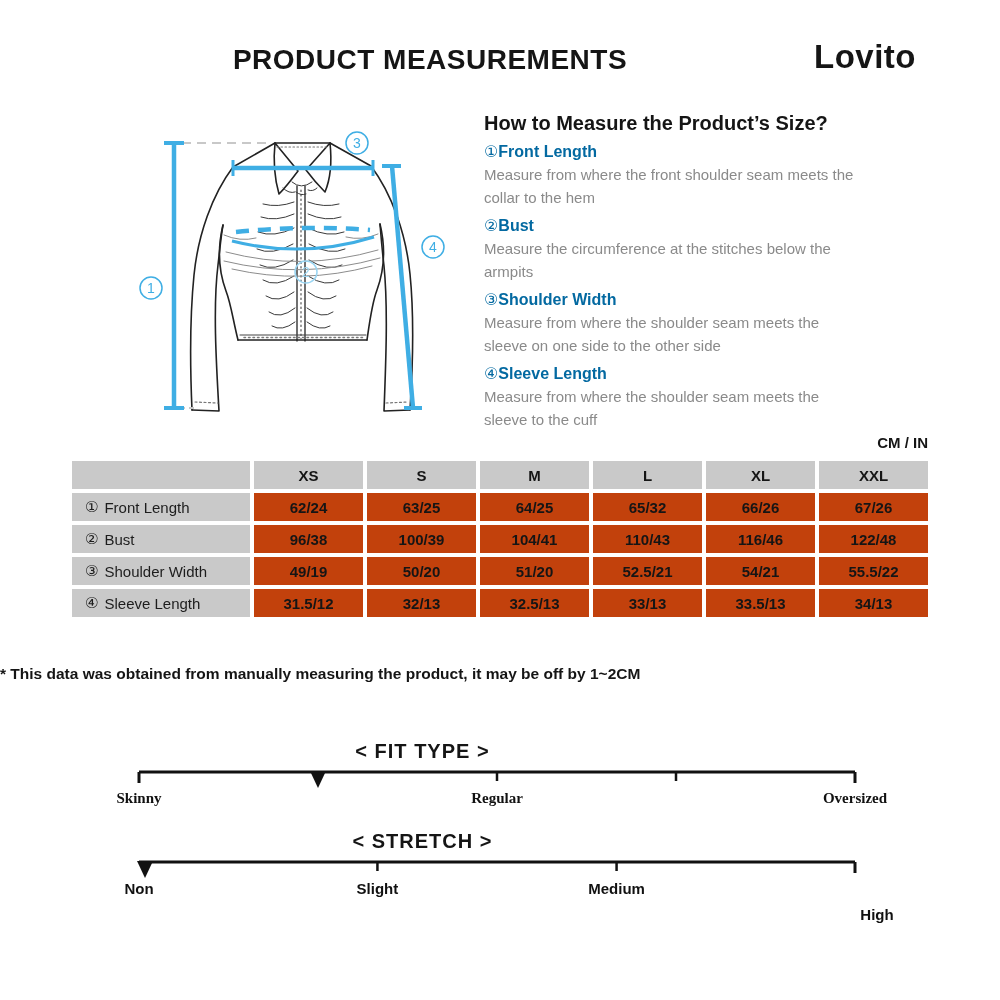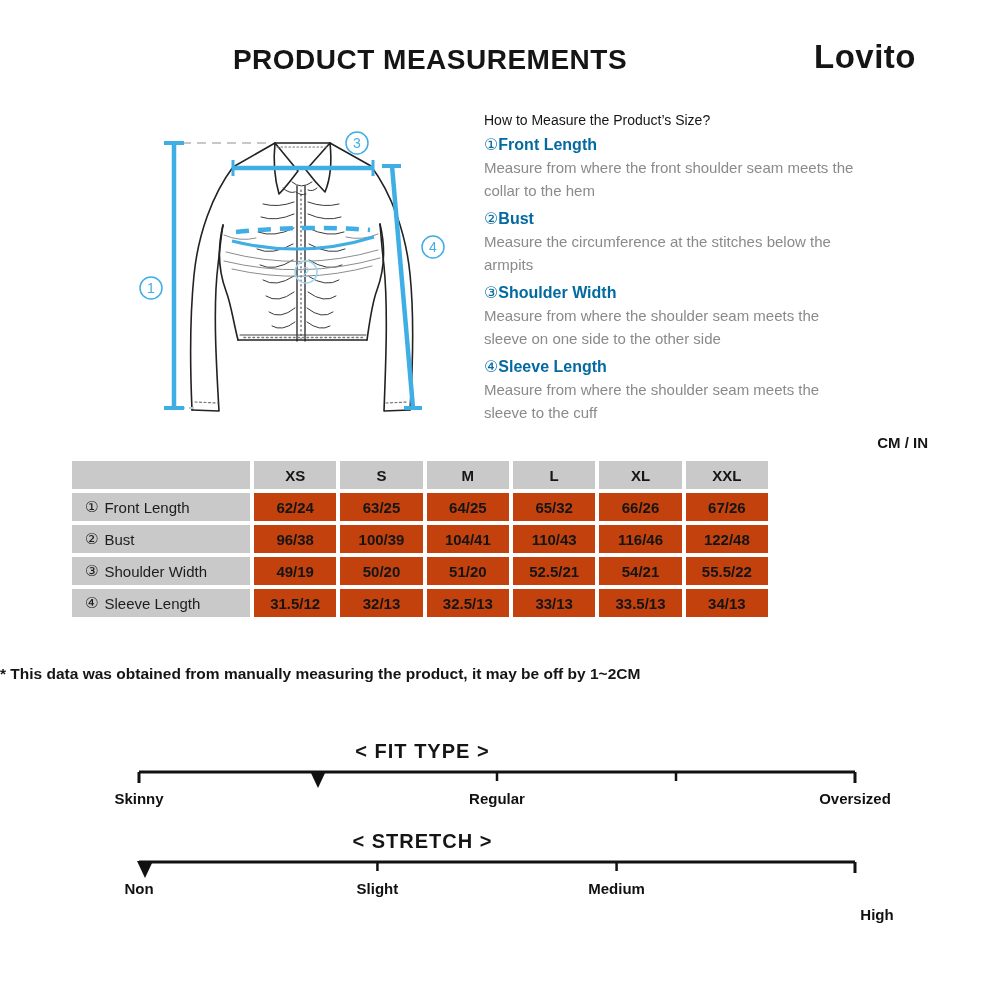"How to Measure the Product’s" .howto-heading { font-size: 14px -> 20px; font-weight: 400 -> 700 }
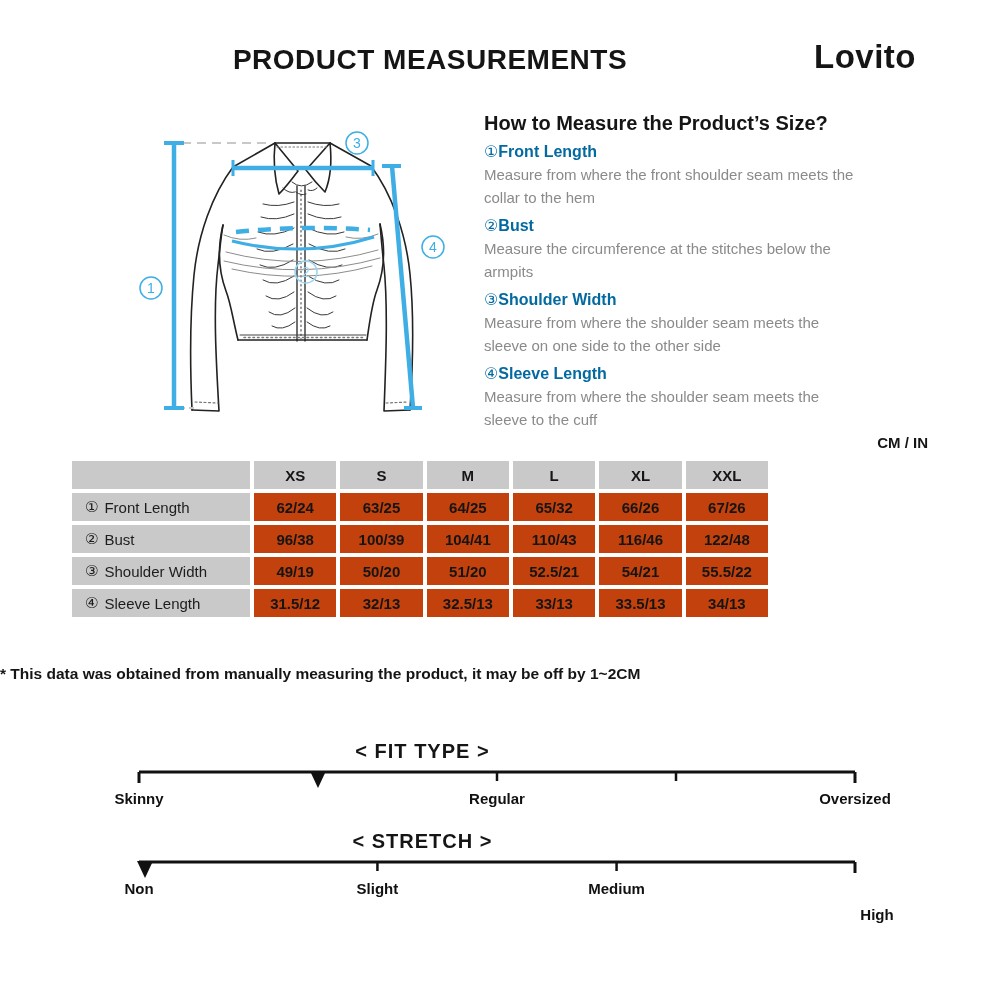"XS" .mtable { width: 696px -> 856px }
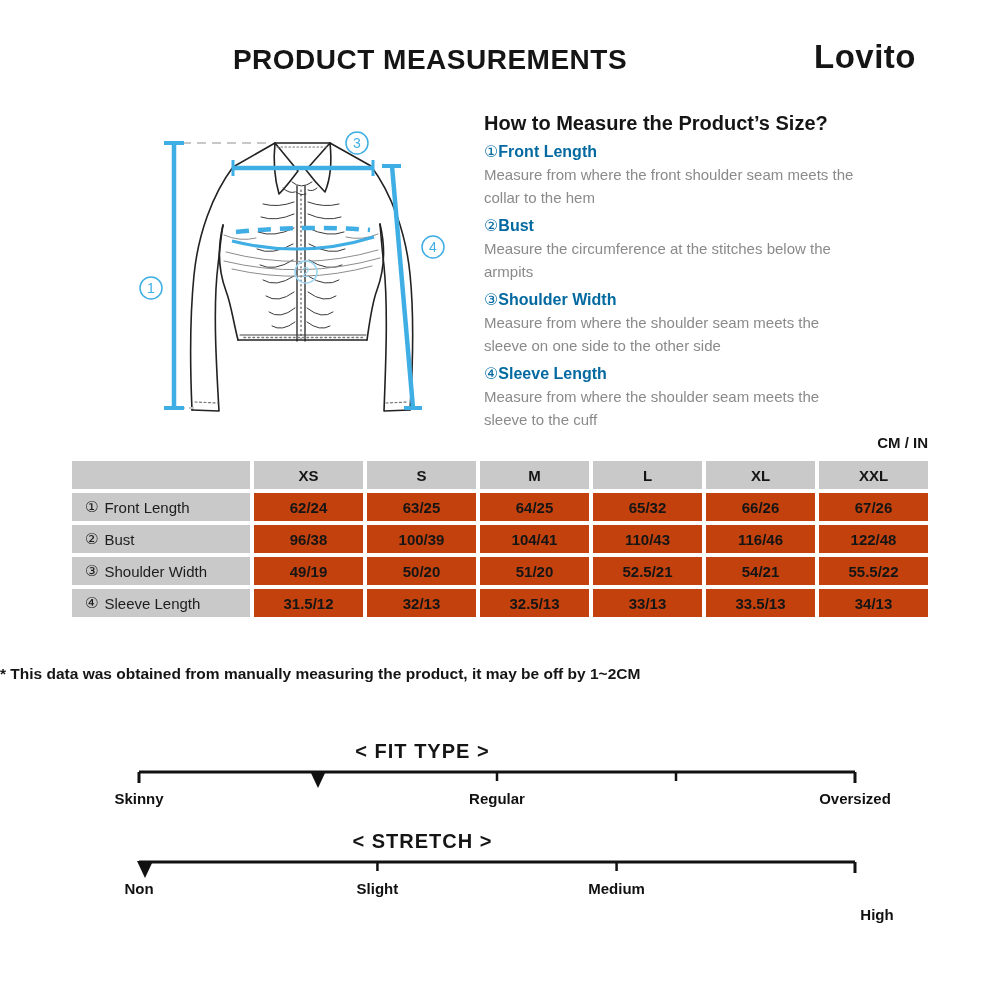"Skinny" .sc-fit { font-family: none -> Liberation Serif, serif }
